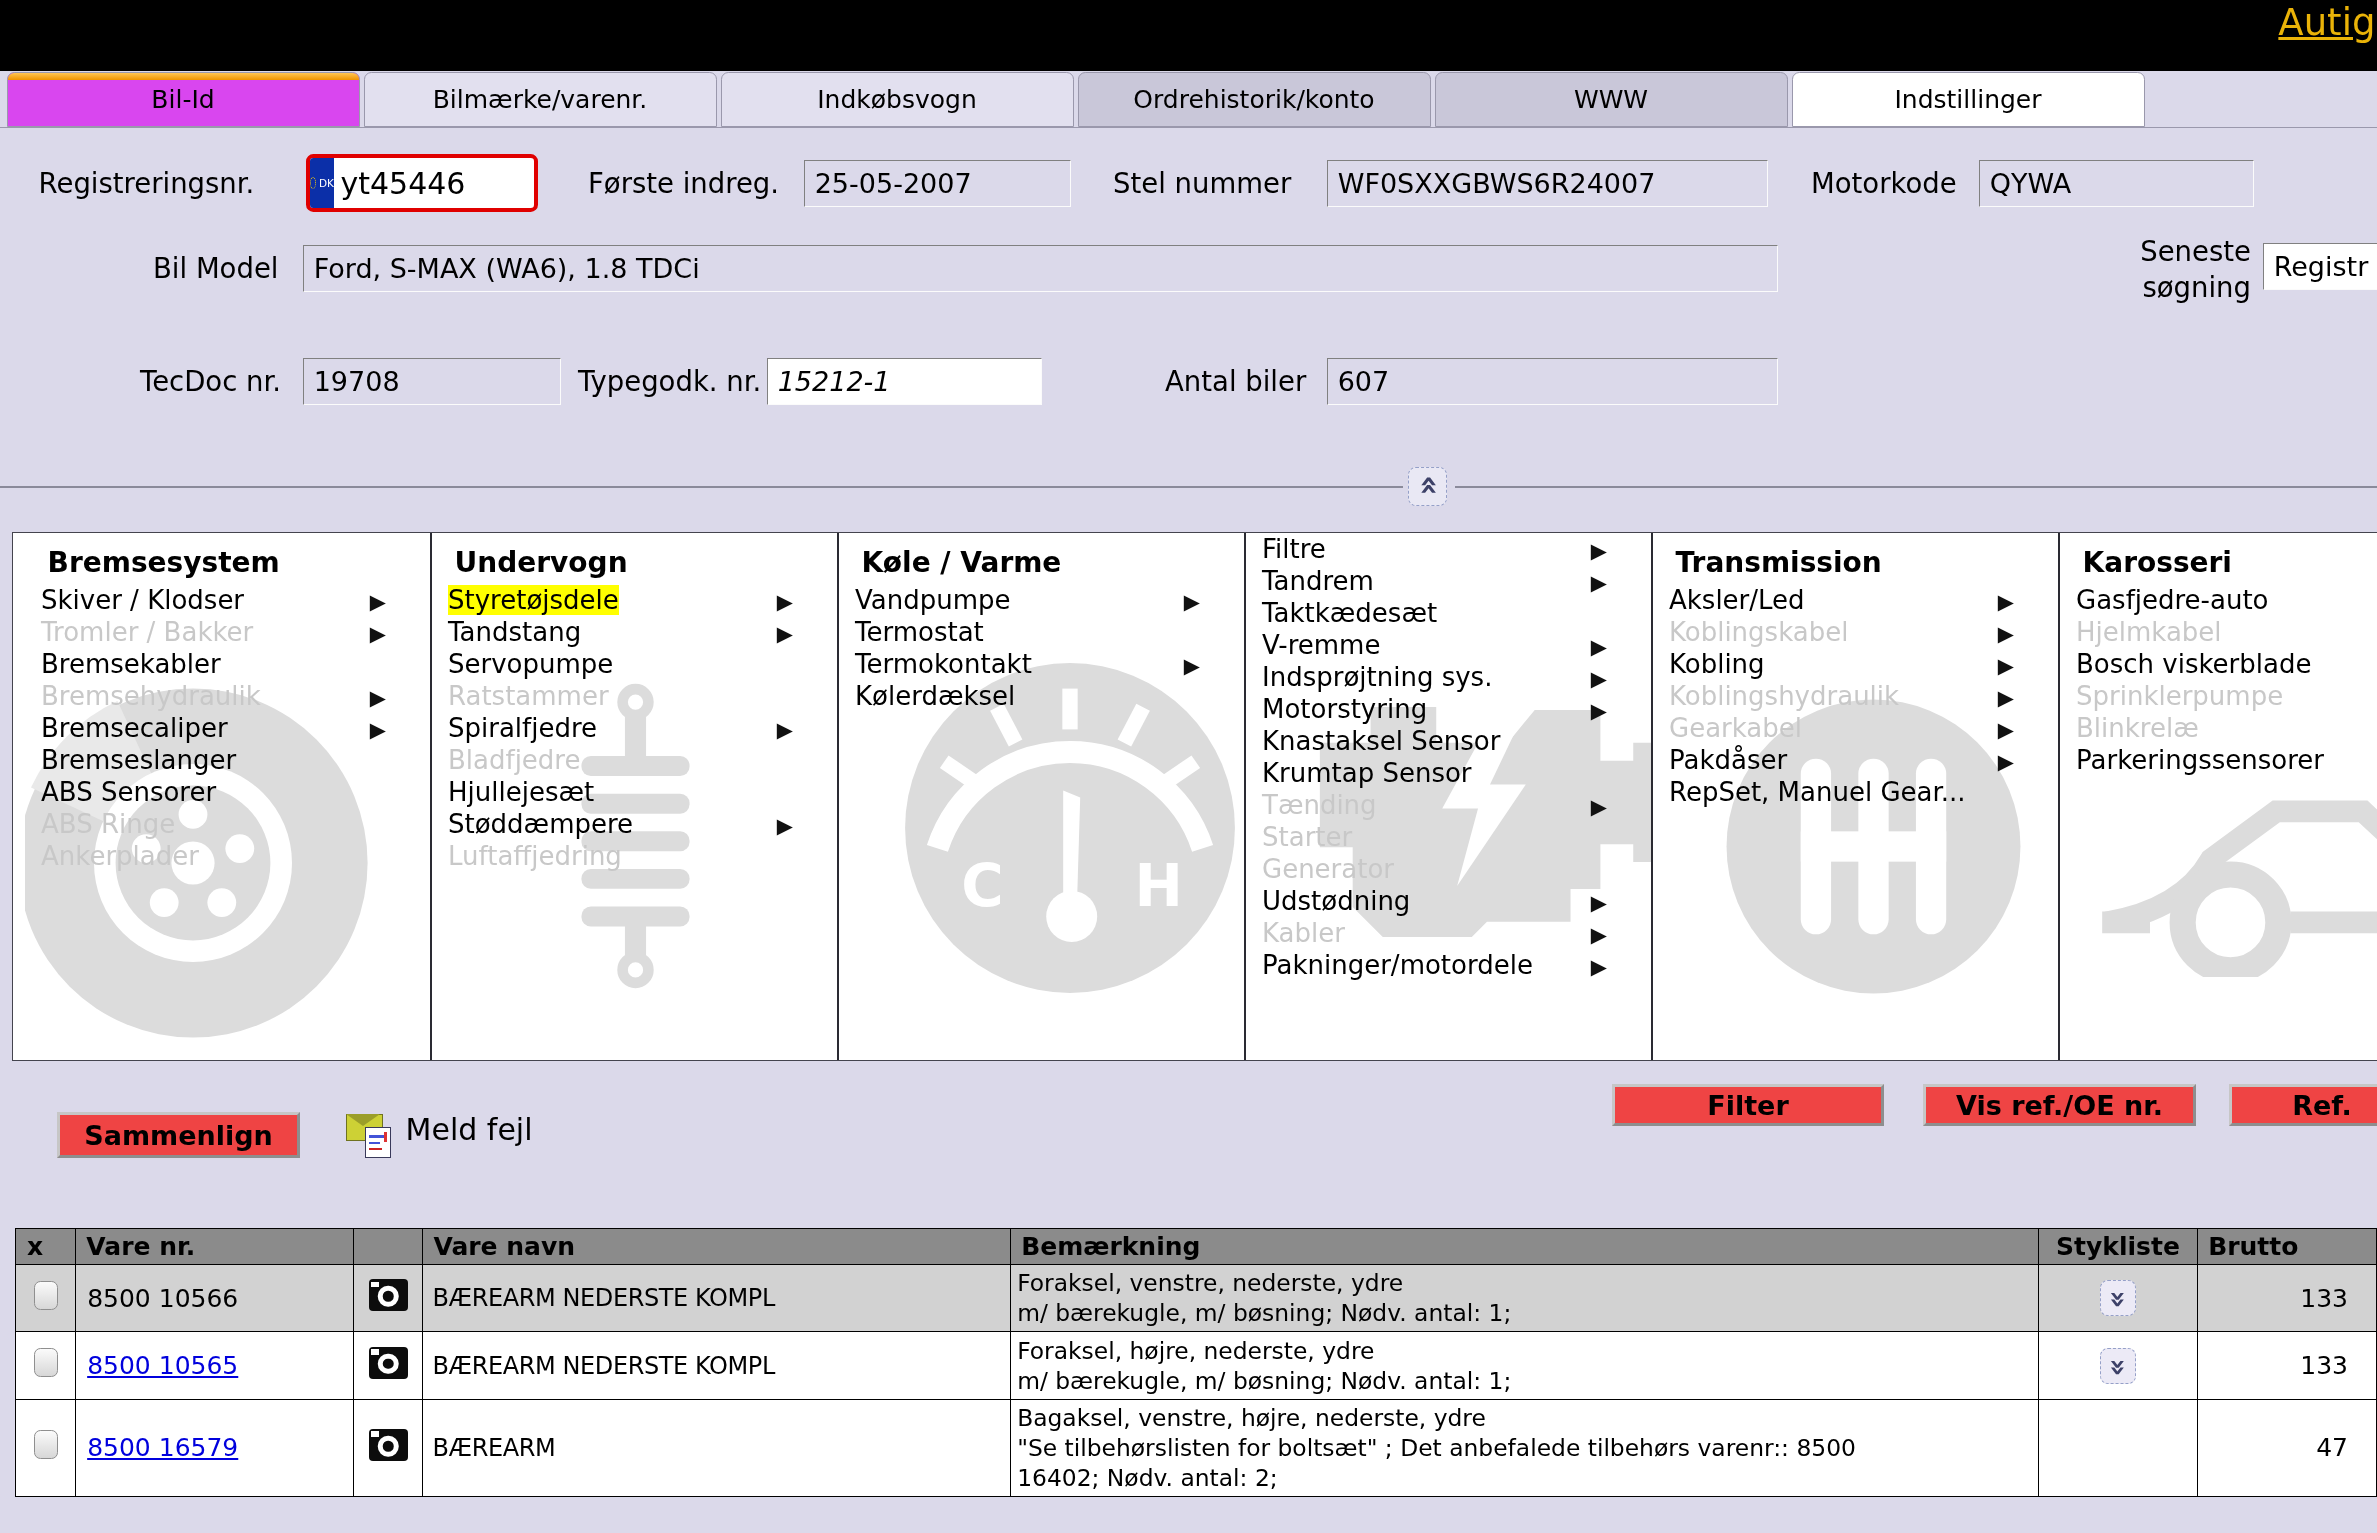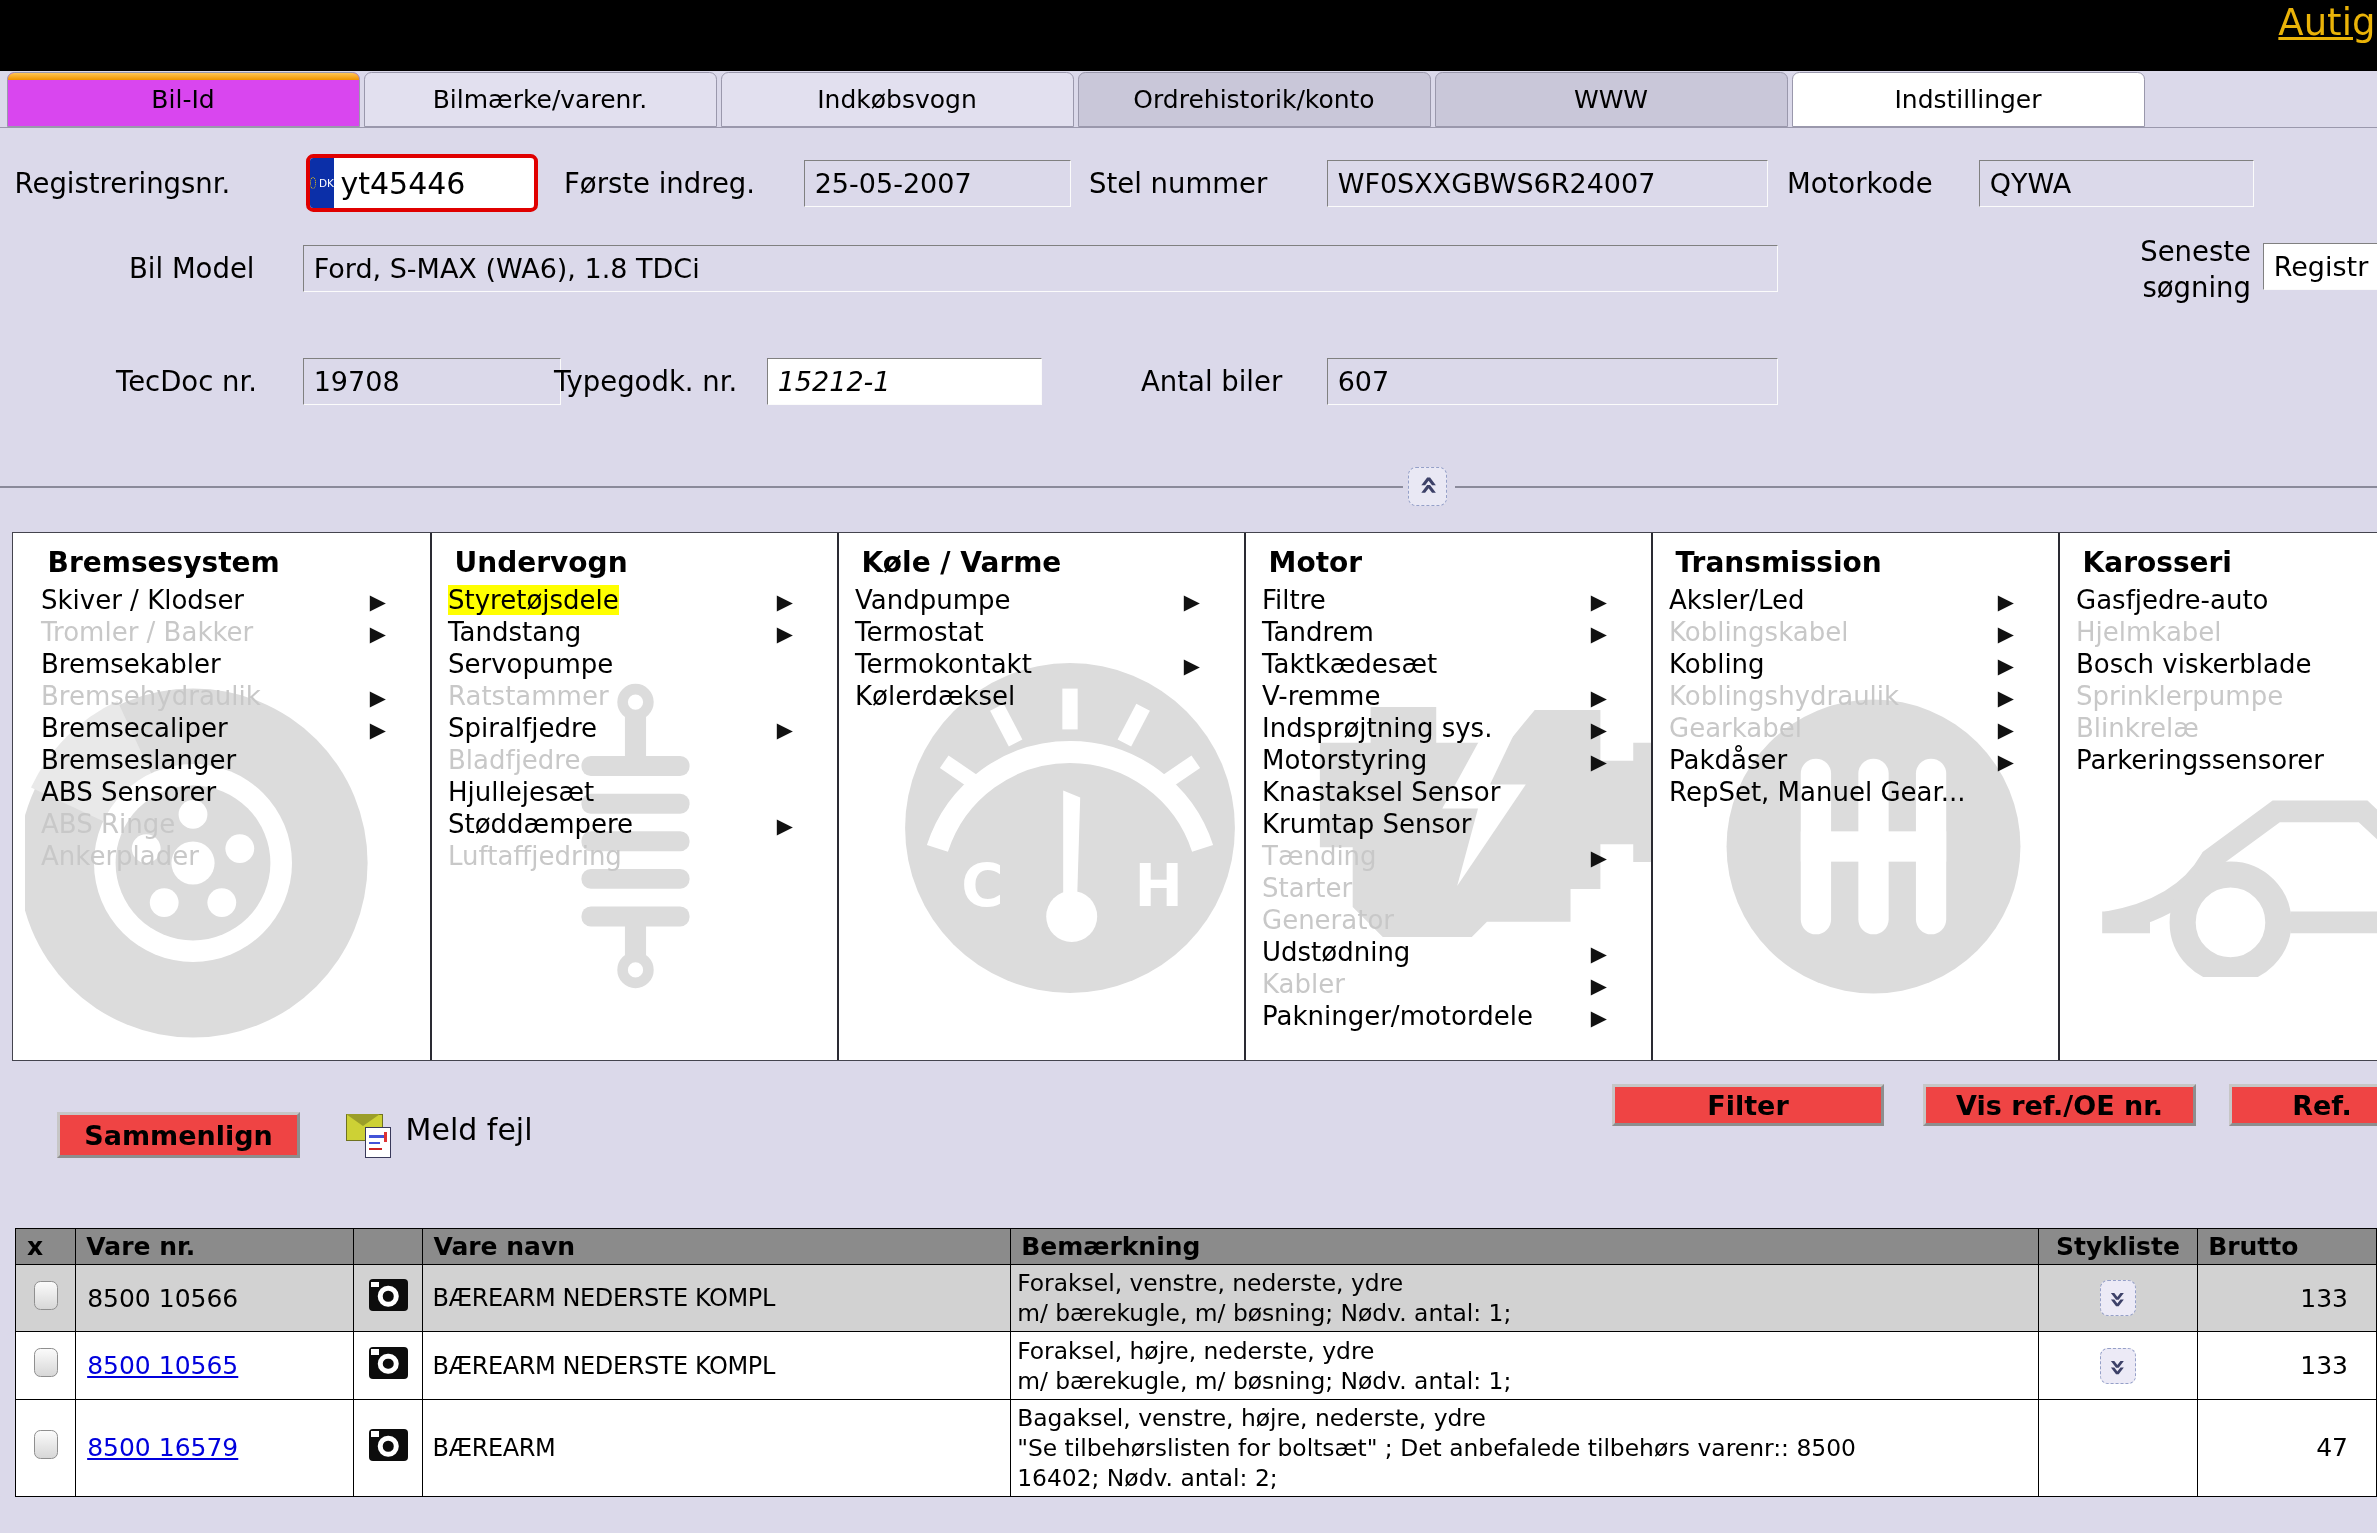"Registreringsnr." .flabel { margin-left: none -> 24px }
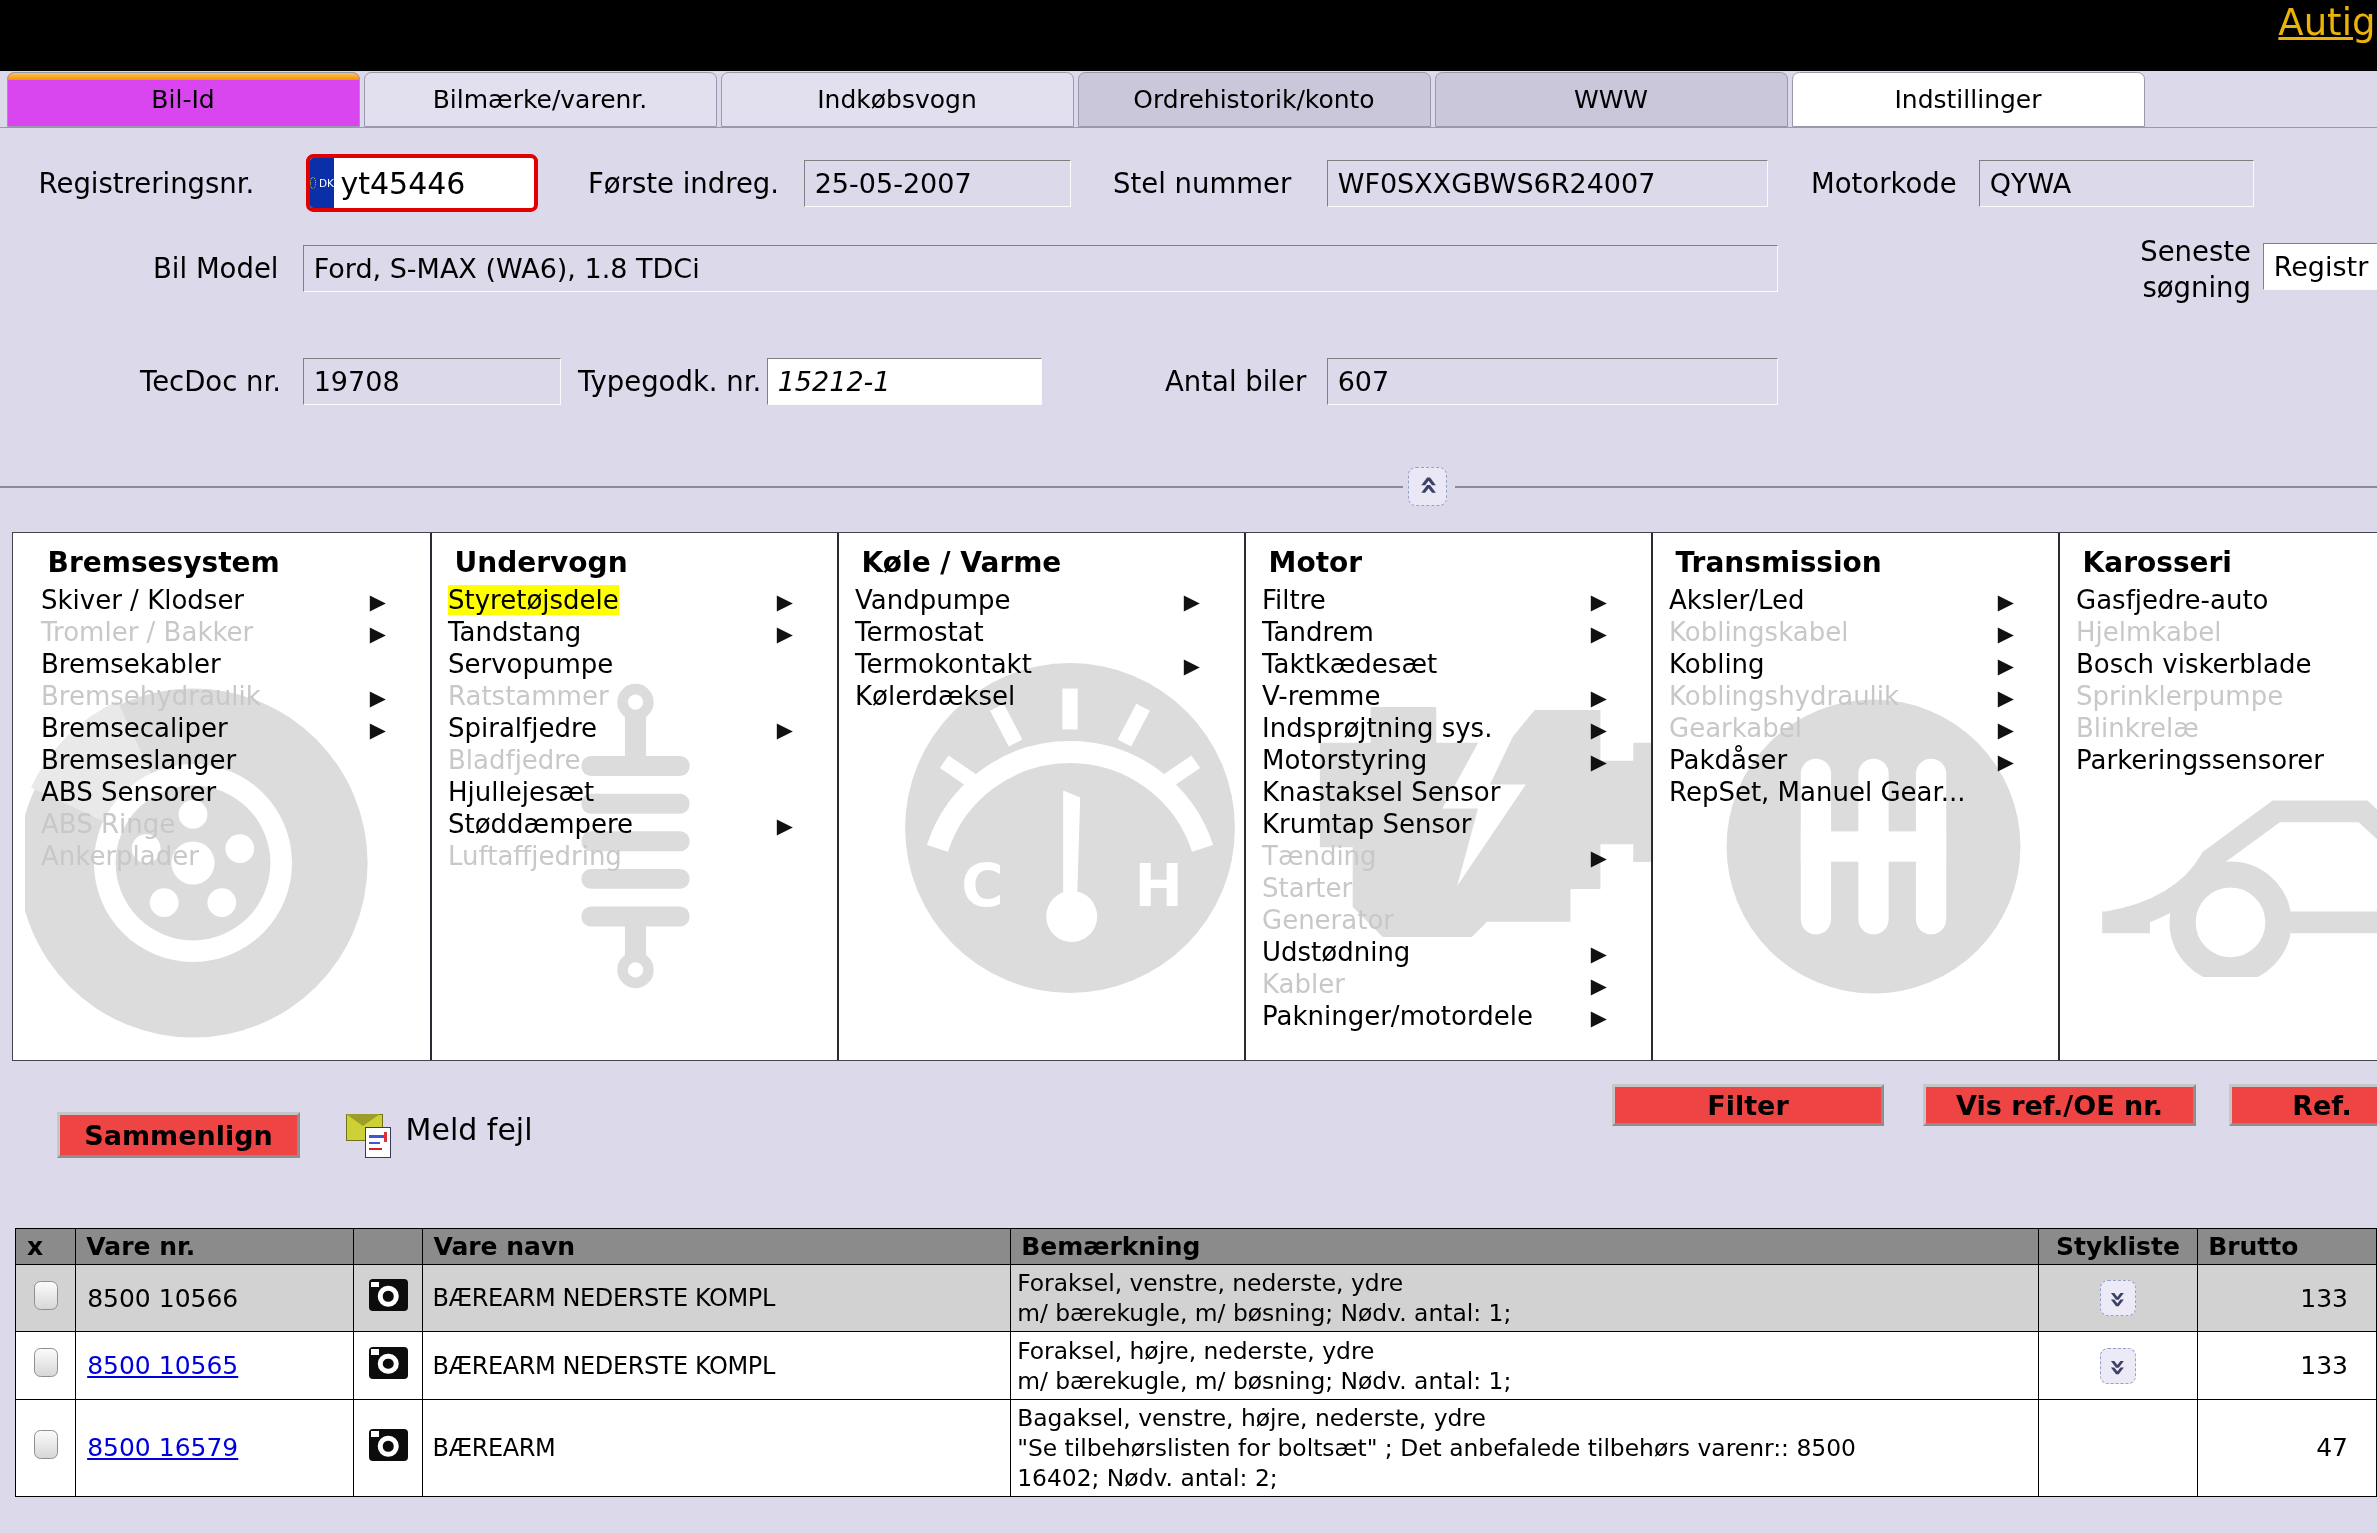"Motor" div.cat-title { html: <div>Motor</div> -> none }
